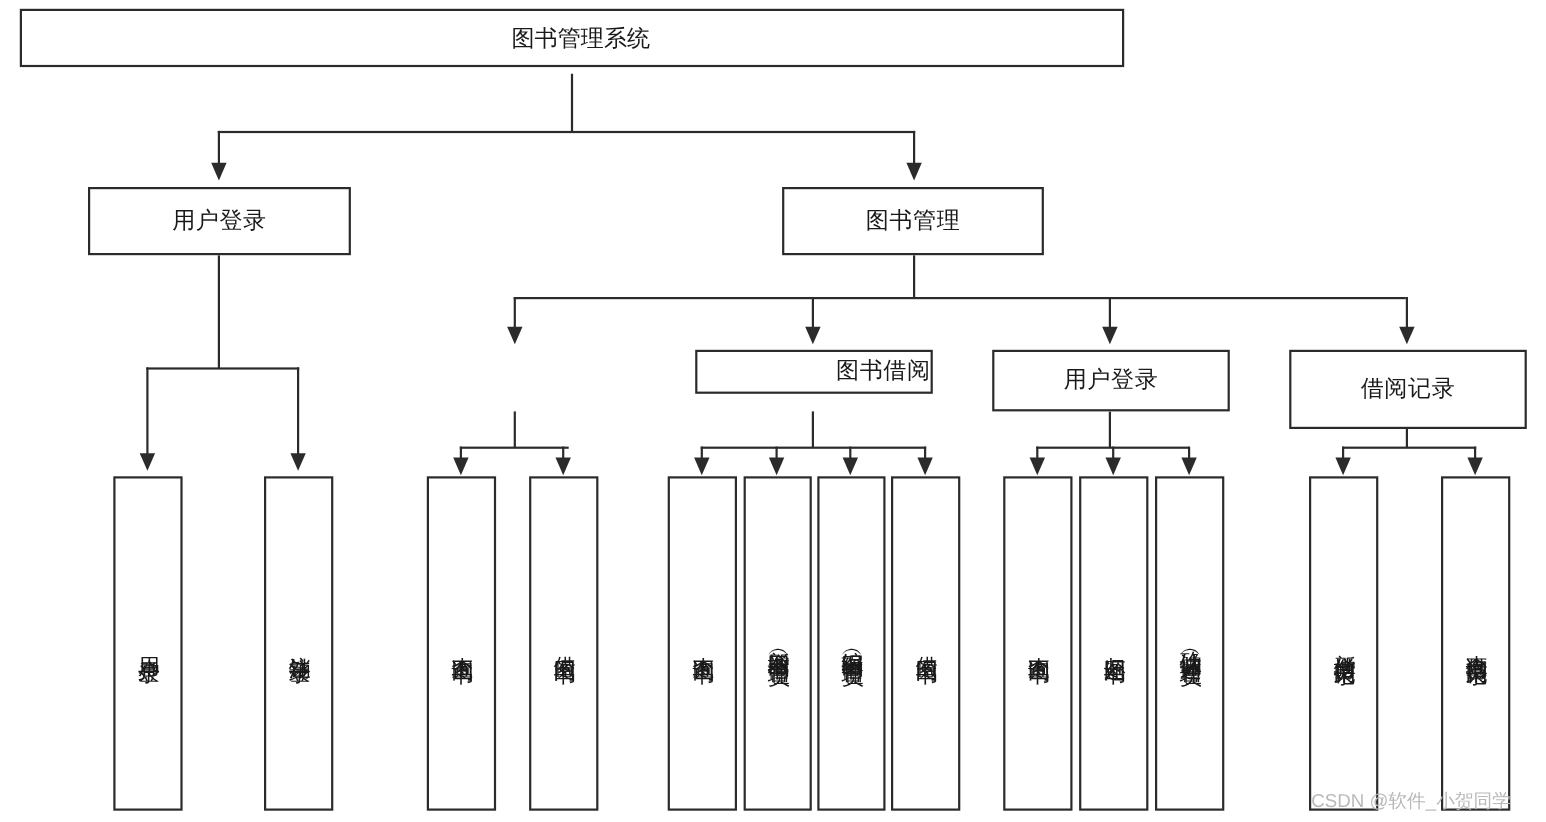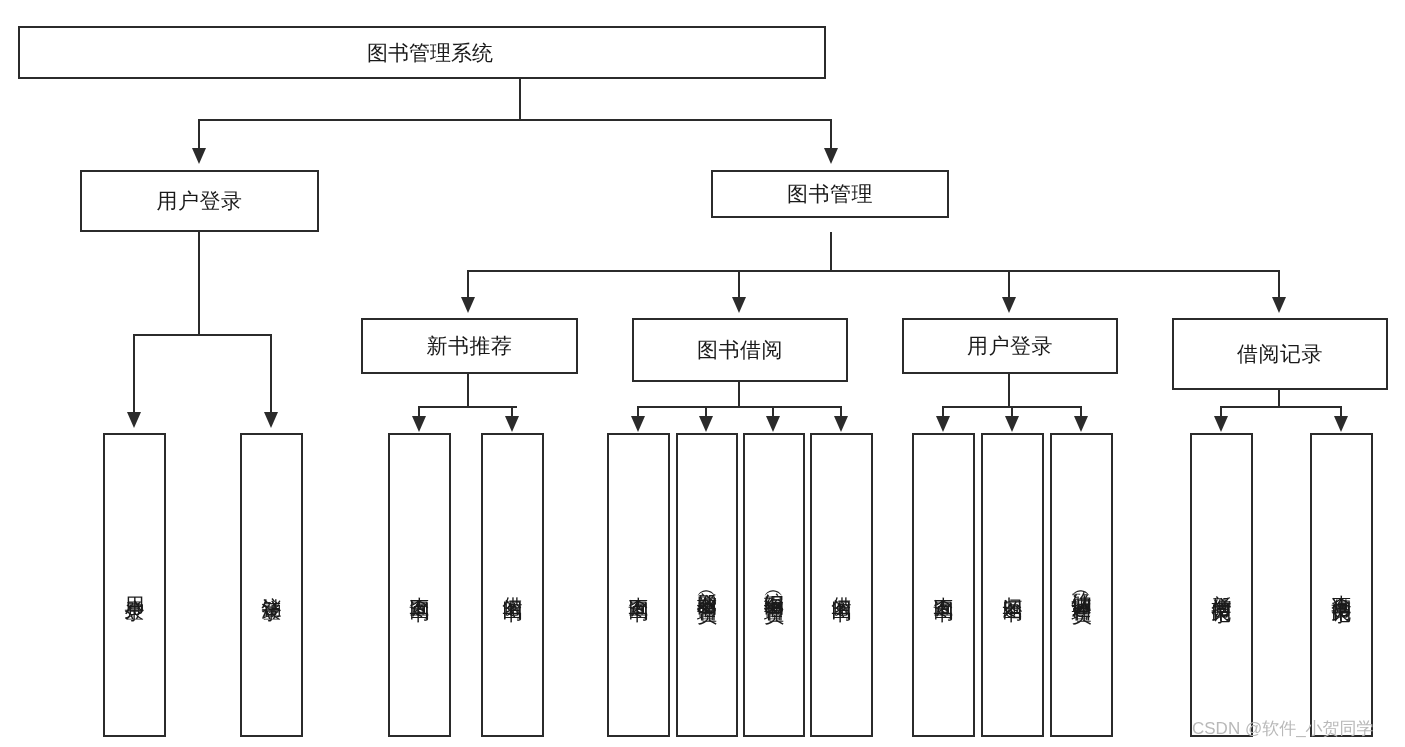"图书管理系统" div.node { top: 26px -> 8px; width: 808px -> 1004px }
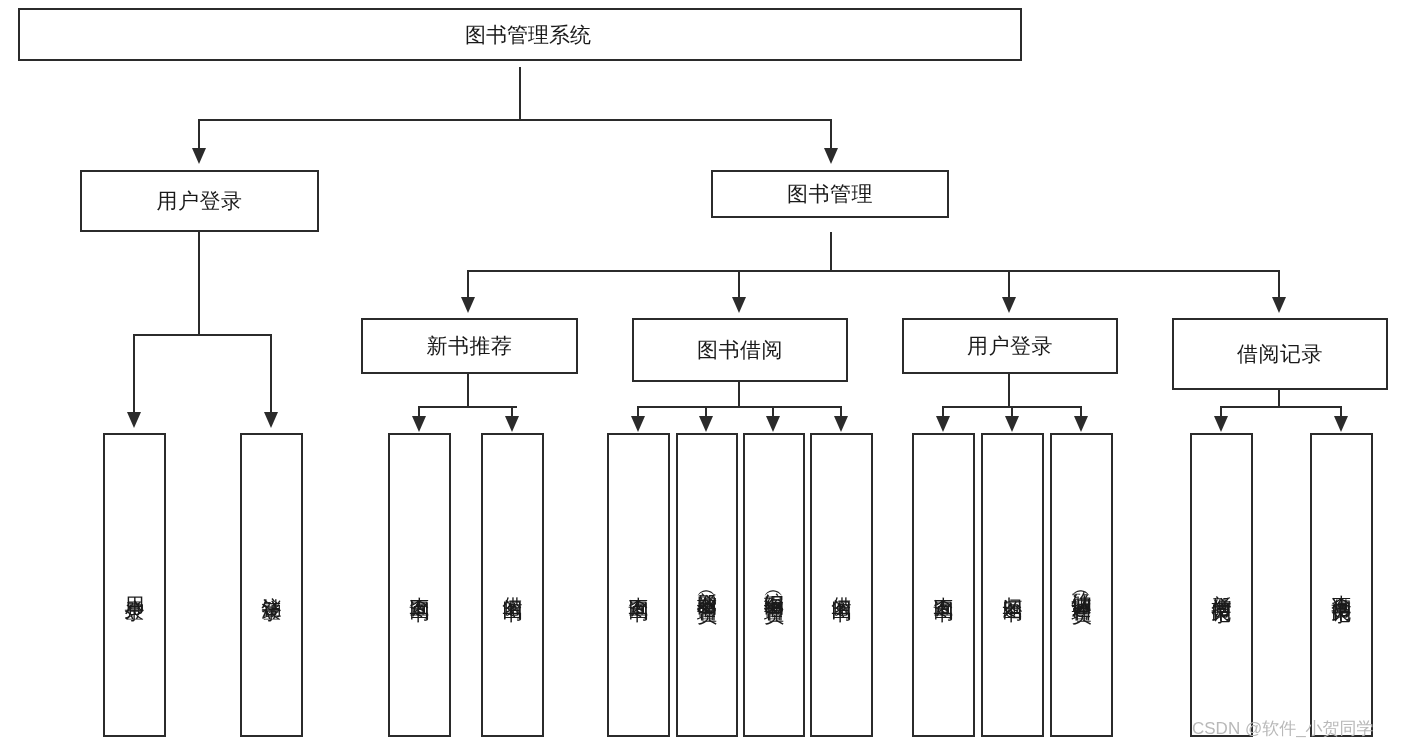"图书管理" div.node { height: 48px -> 62px }
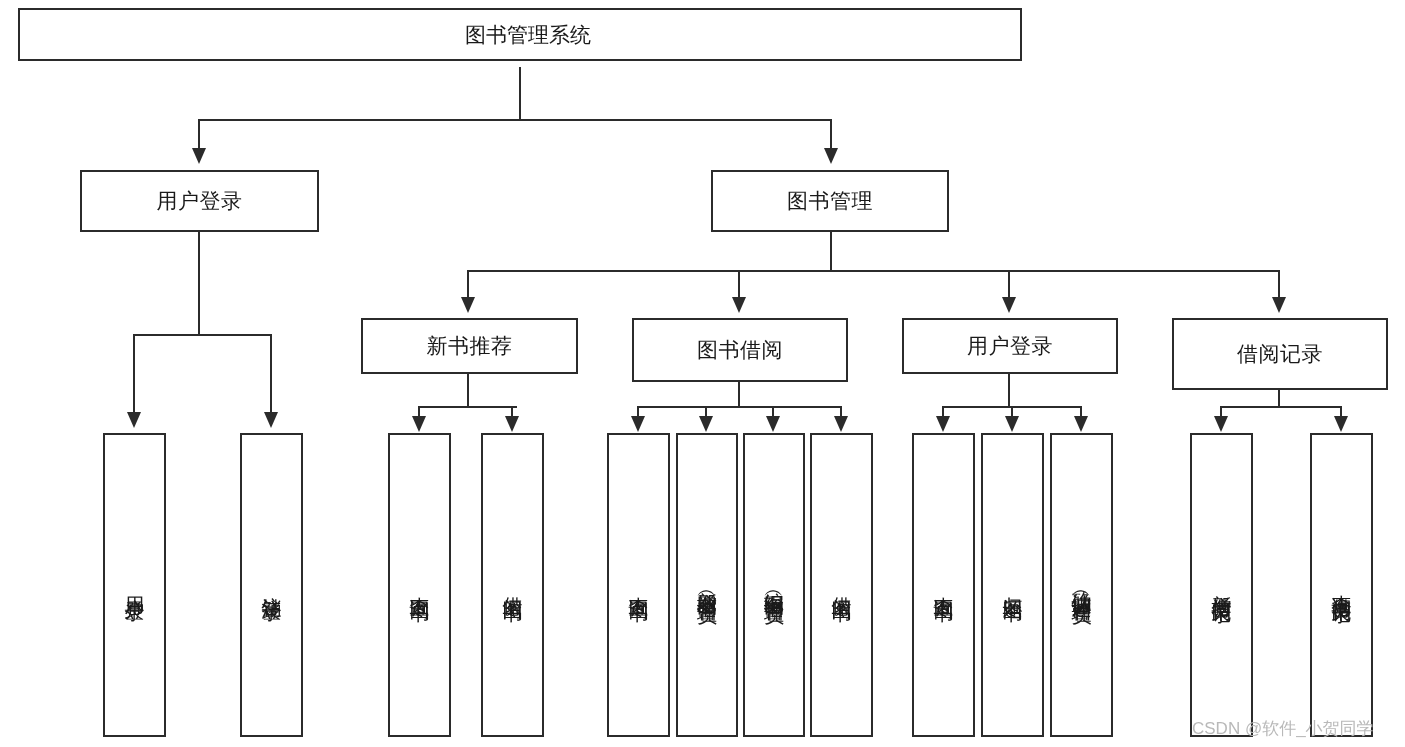"新书推荐" div.node { html: <div> <span>新书推荐</span> </div> -> none }
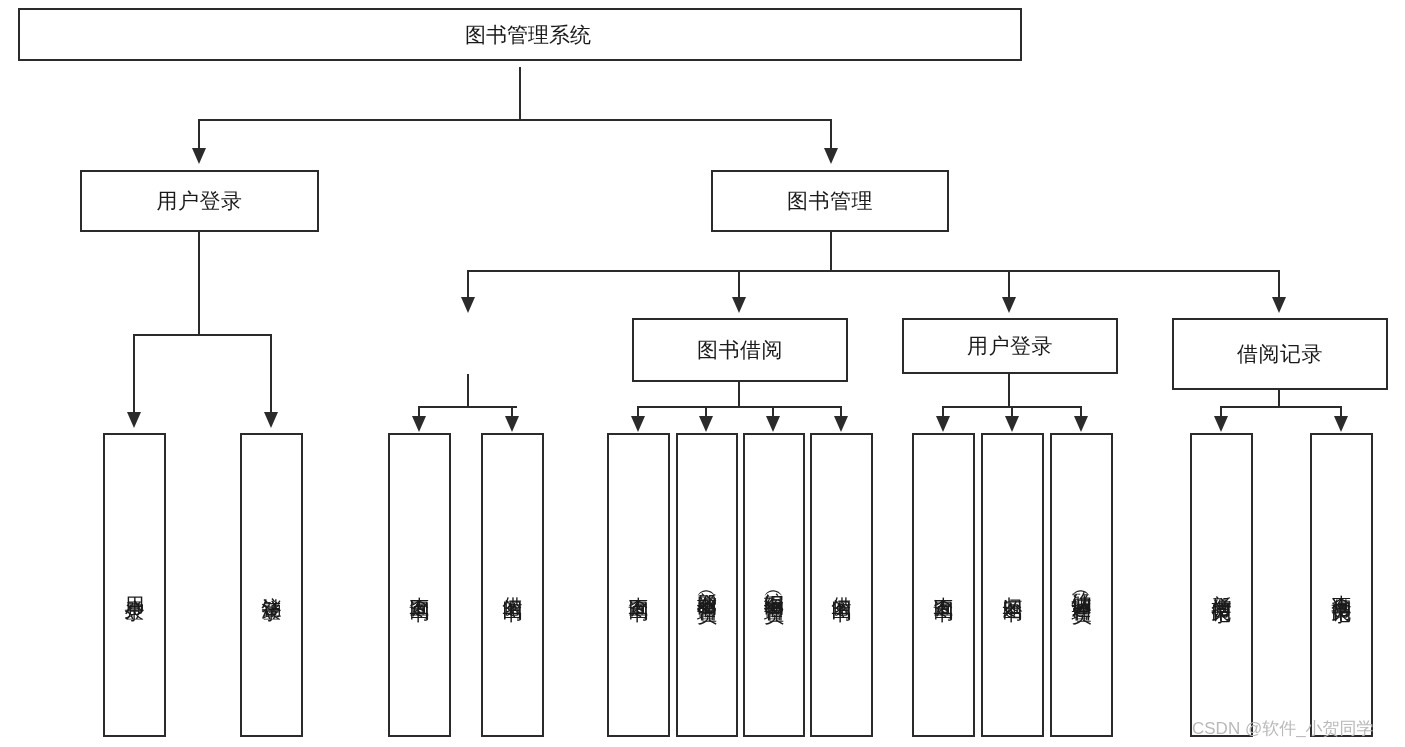"图书借阅" div.node { height: 64px -> 40px; justify-content: none -> flex-end }
